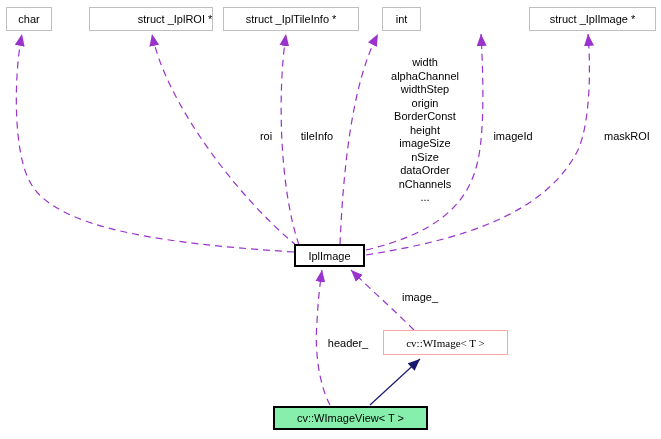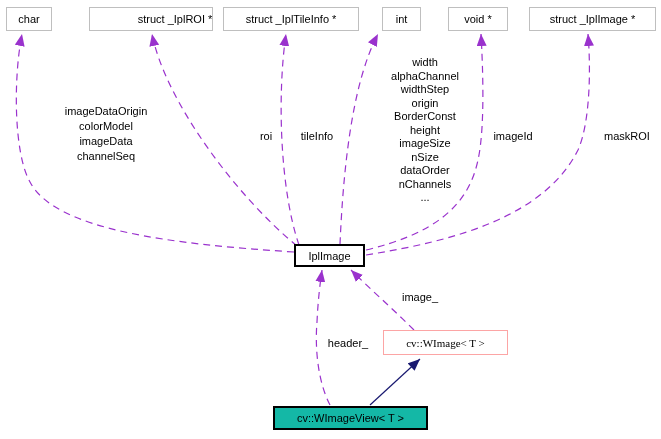"void *" div.node { html: <div>void *</div> -> none }
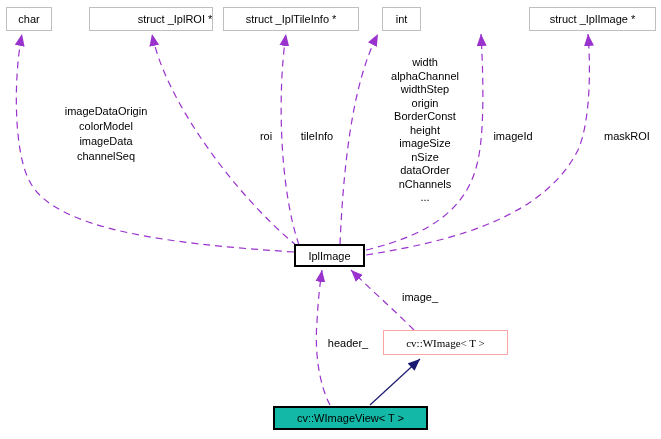"imageDataOrigin" div.elabel { html: <div>imageDataOrigin colorModel imageData channelSeq</div> -> none }
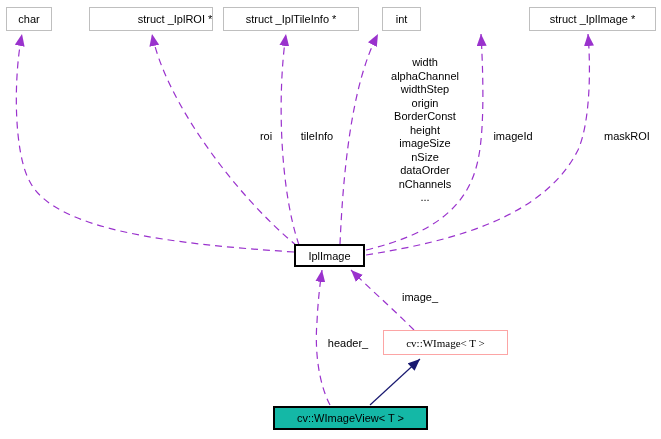"cv::WImageView< T >" .node.current { background: #14b8a6 -> #86efac }
